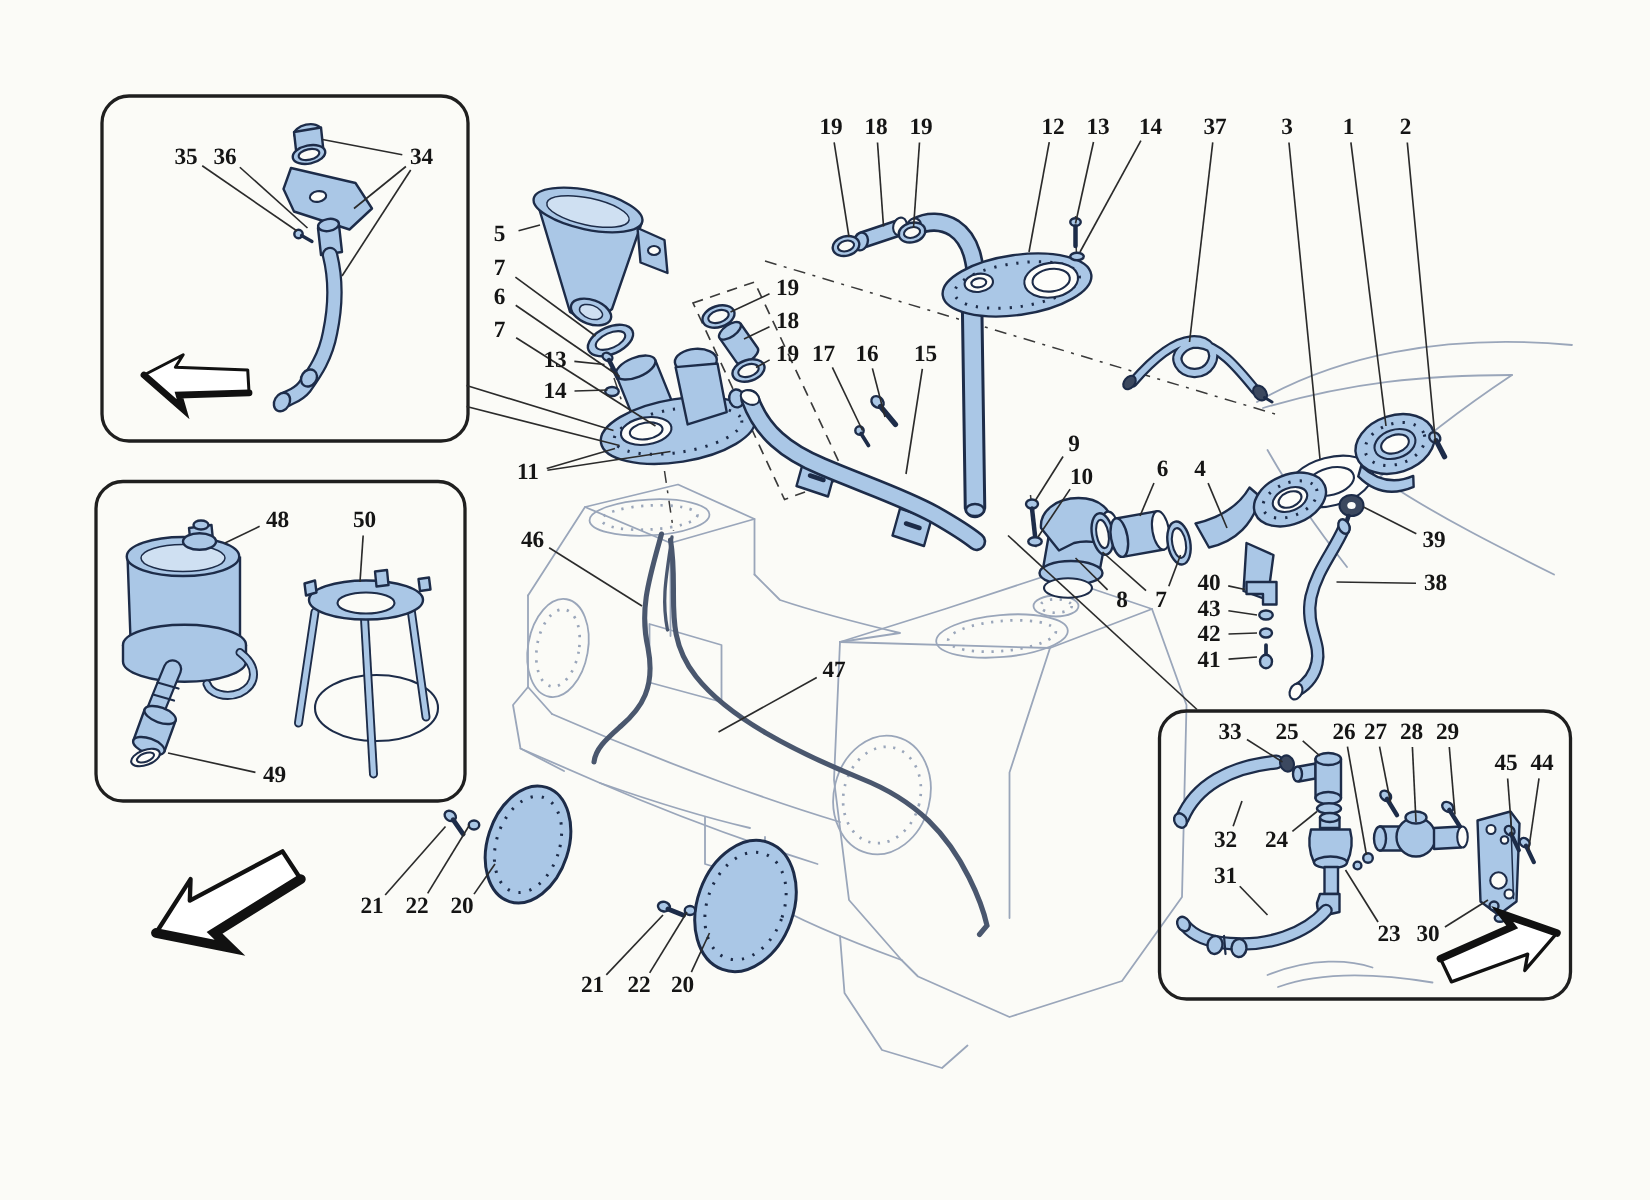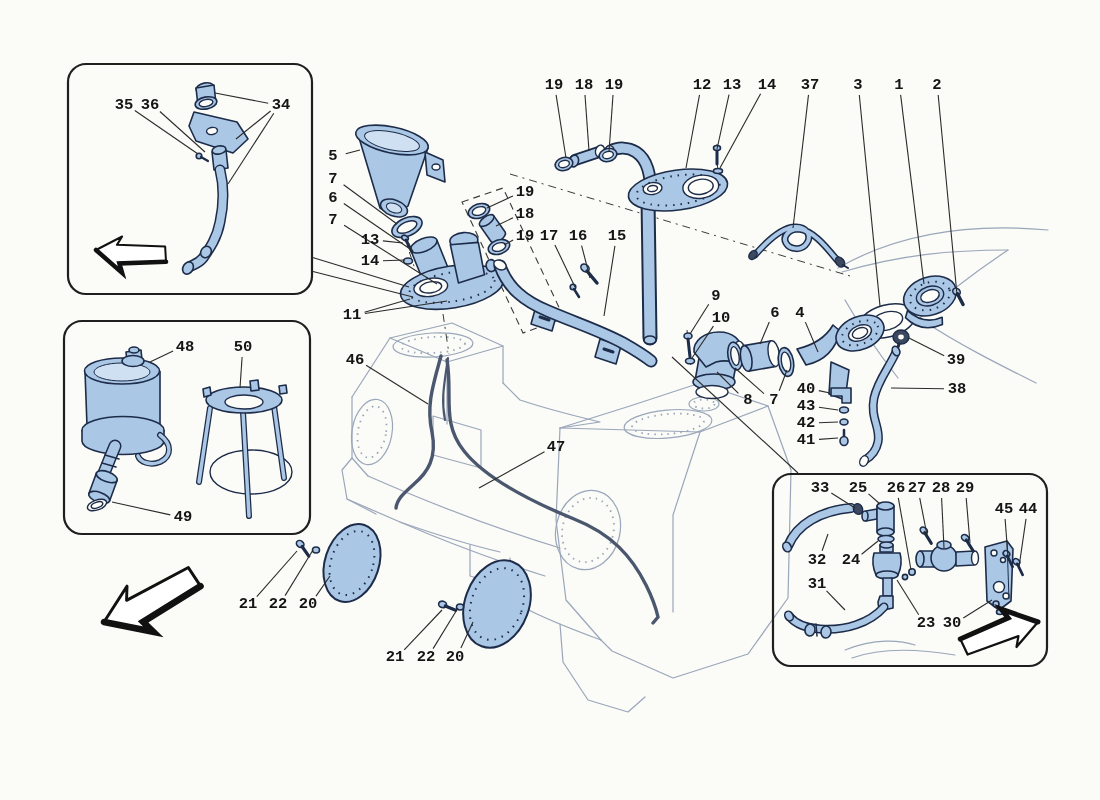"19" #stage { font-family: Liberation Mono, monospace -> Liberation Serif, serif }
